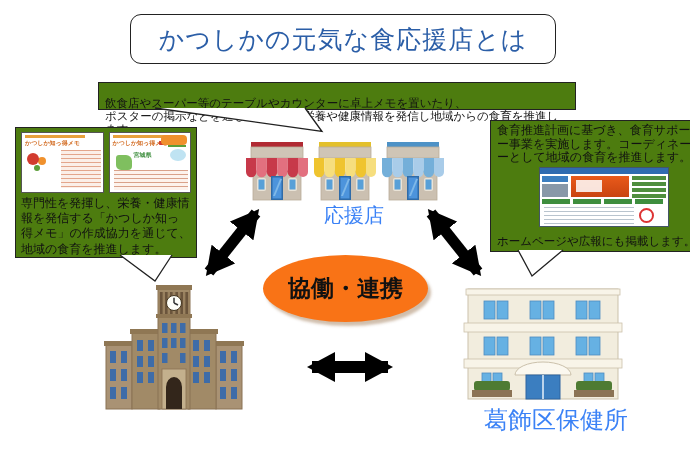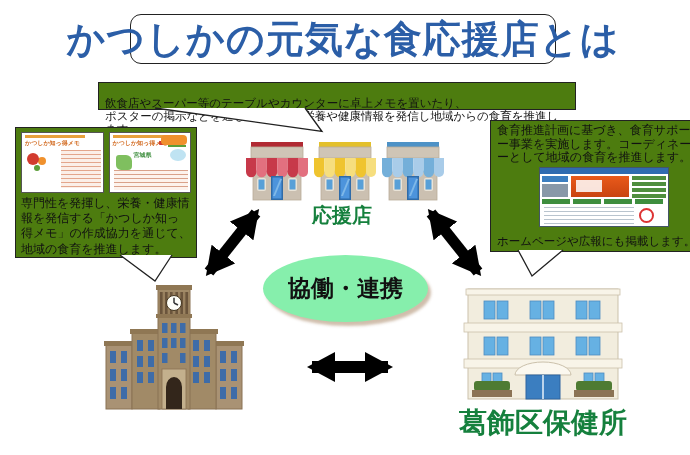"かつしかの元気な食応援店とは" .title-box span { font-size: 38px -> 25px; font-weight: bold -> normal }
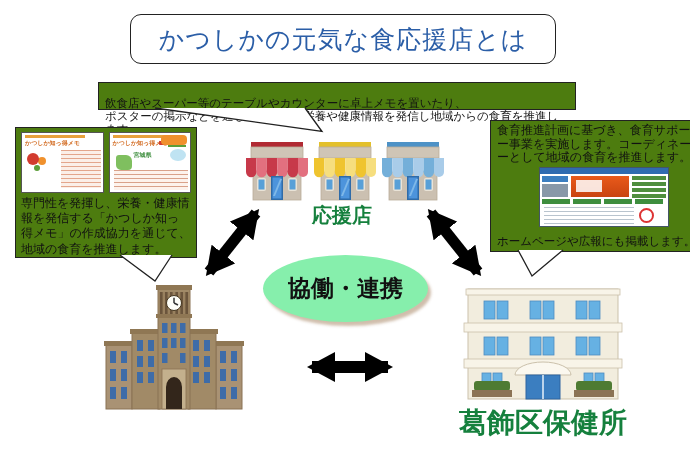"応援店" .node-label { color: #15803d -> #3b82f6; font-weight: bold -> normal; text-align: center -> right }
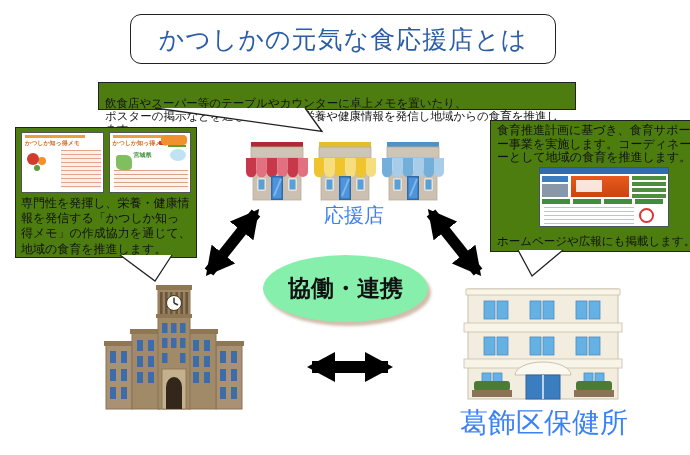"協働・連携" div.abs { background: #86efac -> #f97316 }
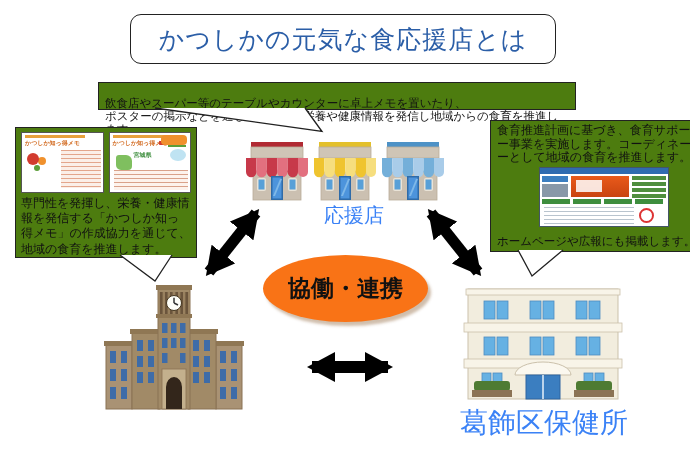"葛飾区保健所" .lbl-health { font-size: 28px -> 24px }
